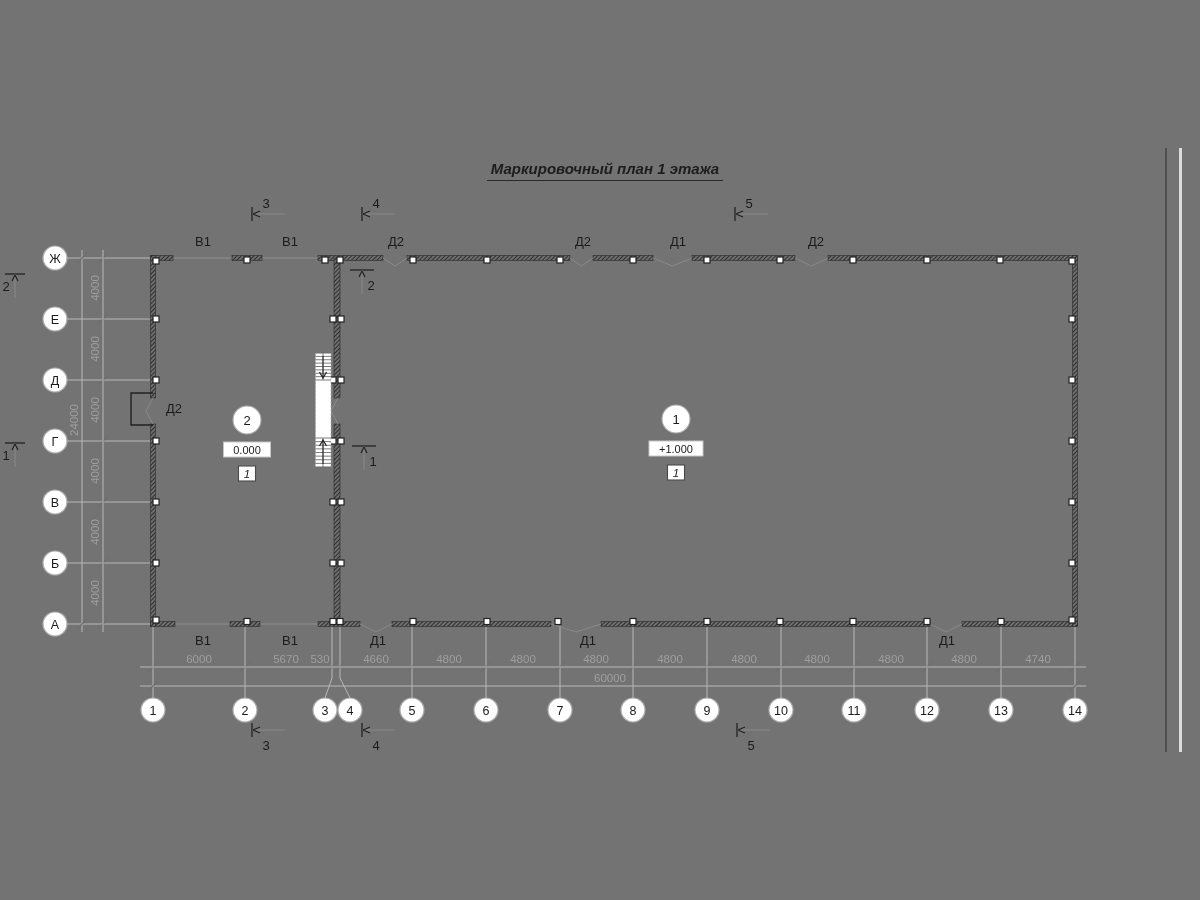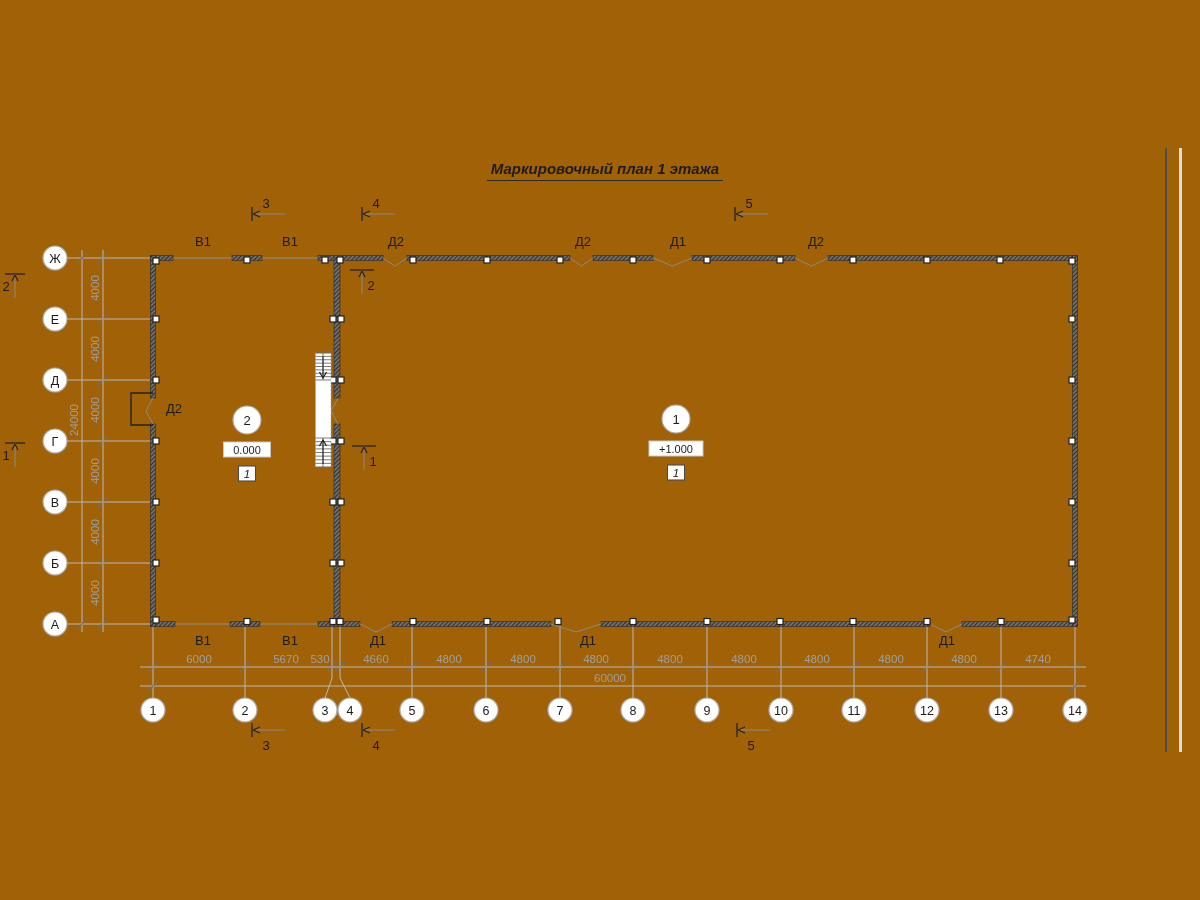"Маркировочный план 1 этажа" #page { background: #a16207 -> #737373 }
